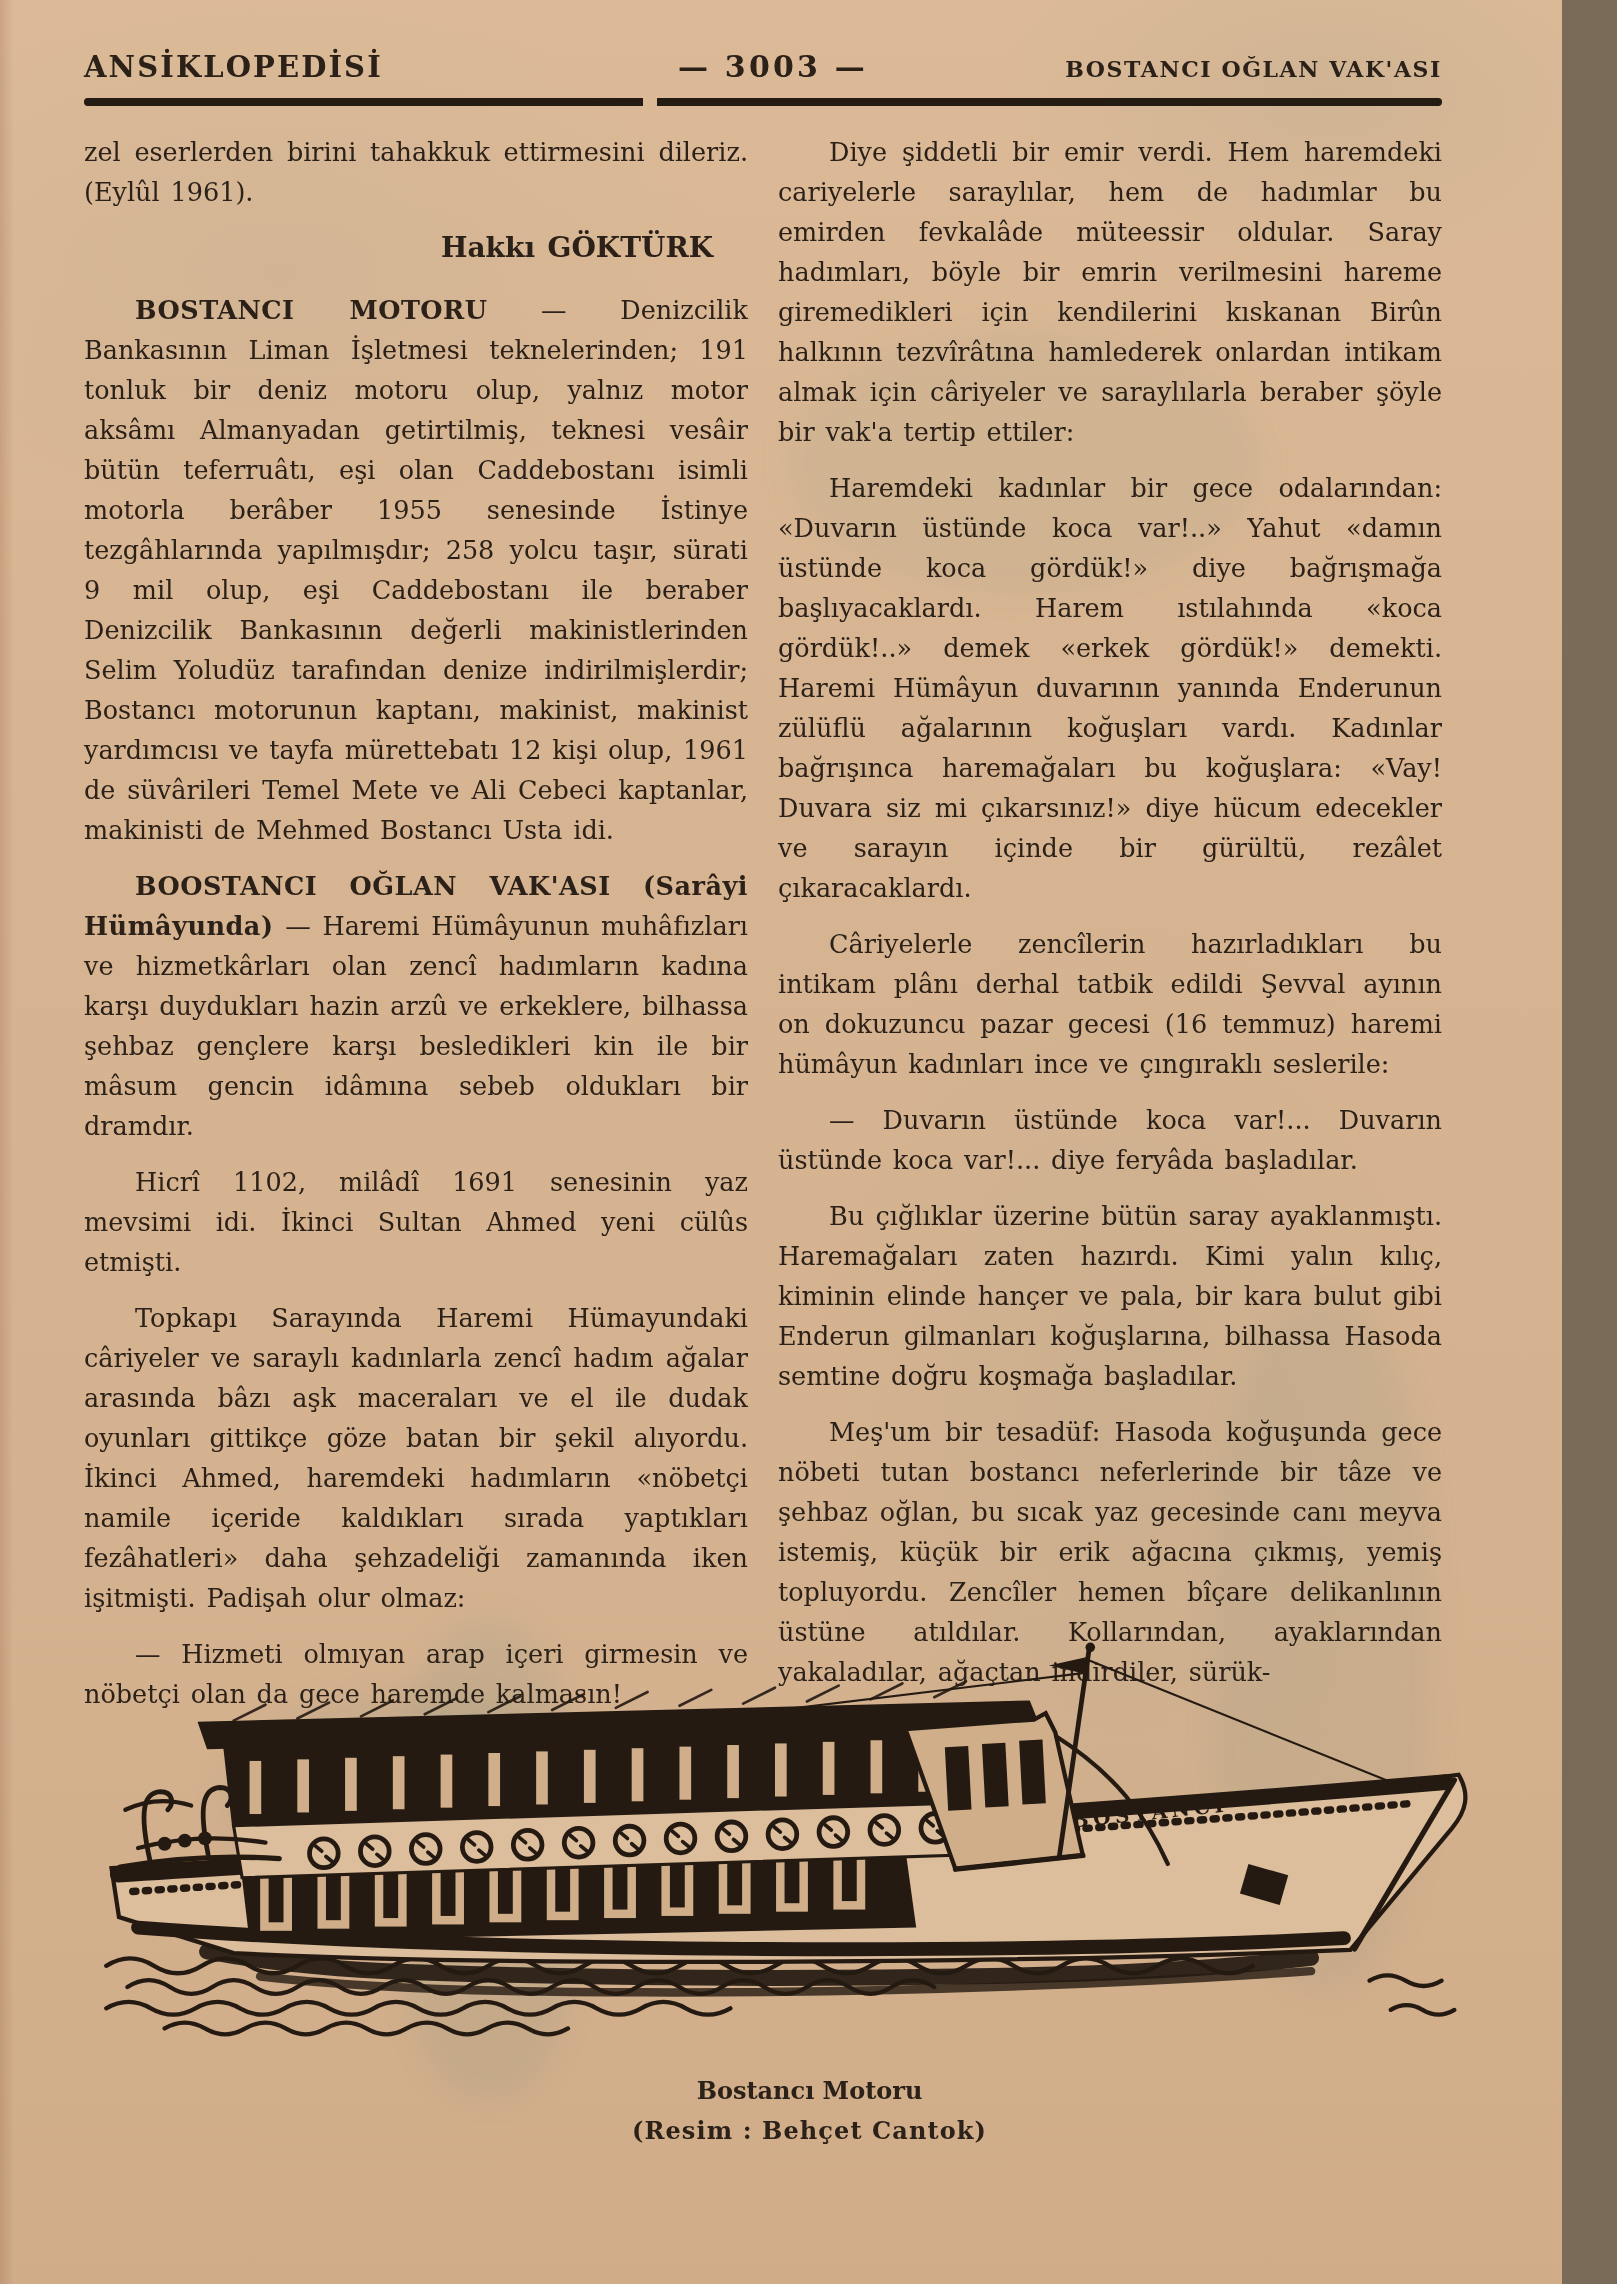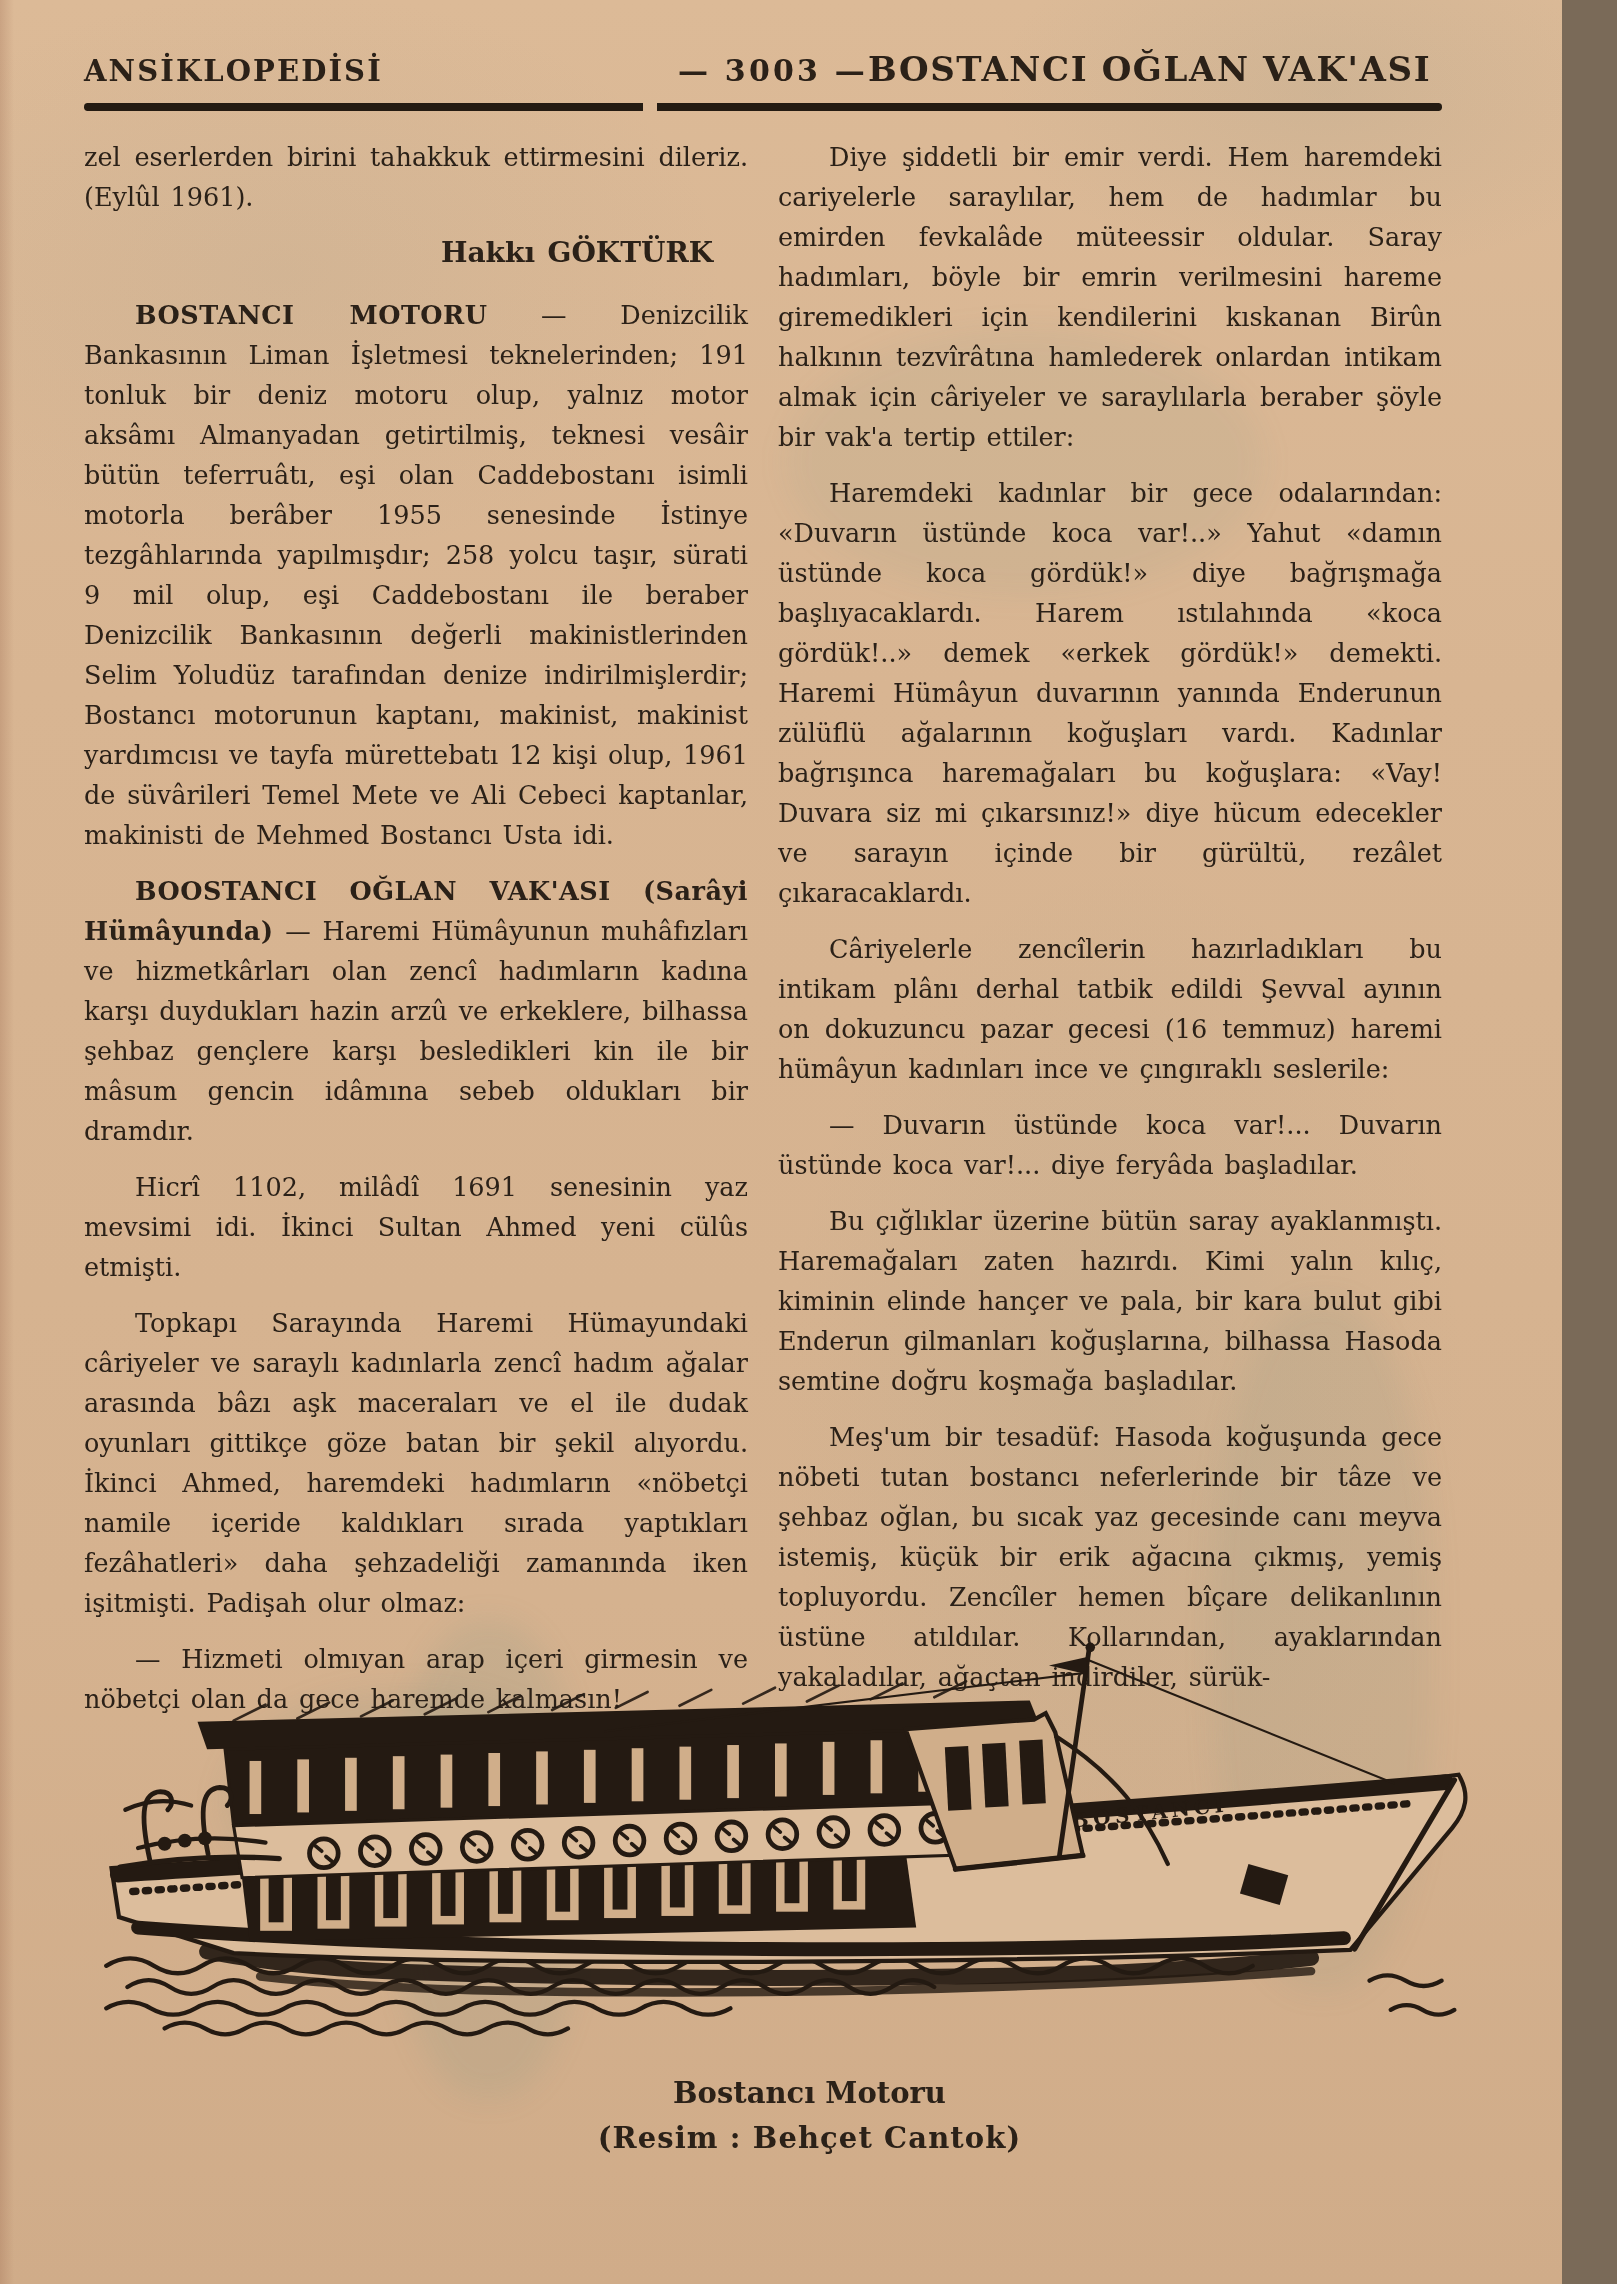"BOSTANCI OĞLAN VAK'ASI" .header .h-right { font-size: 34px -> 22px; text-align: none -> right }
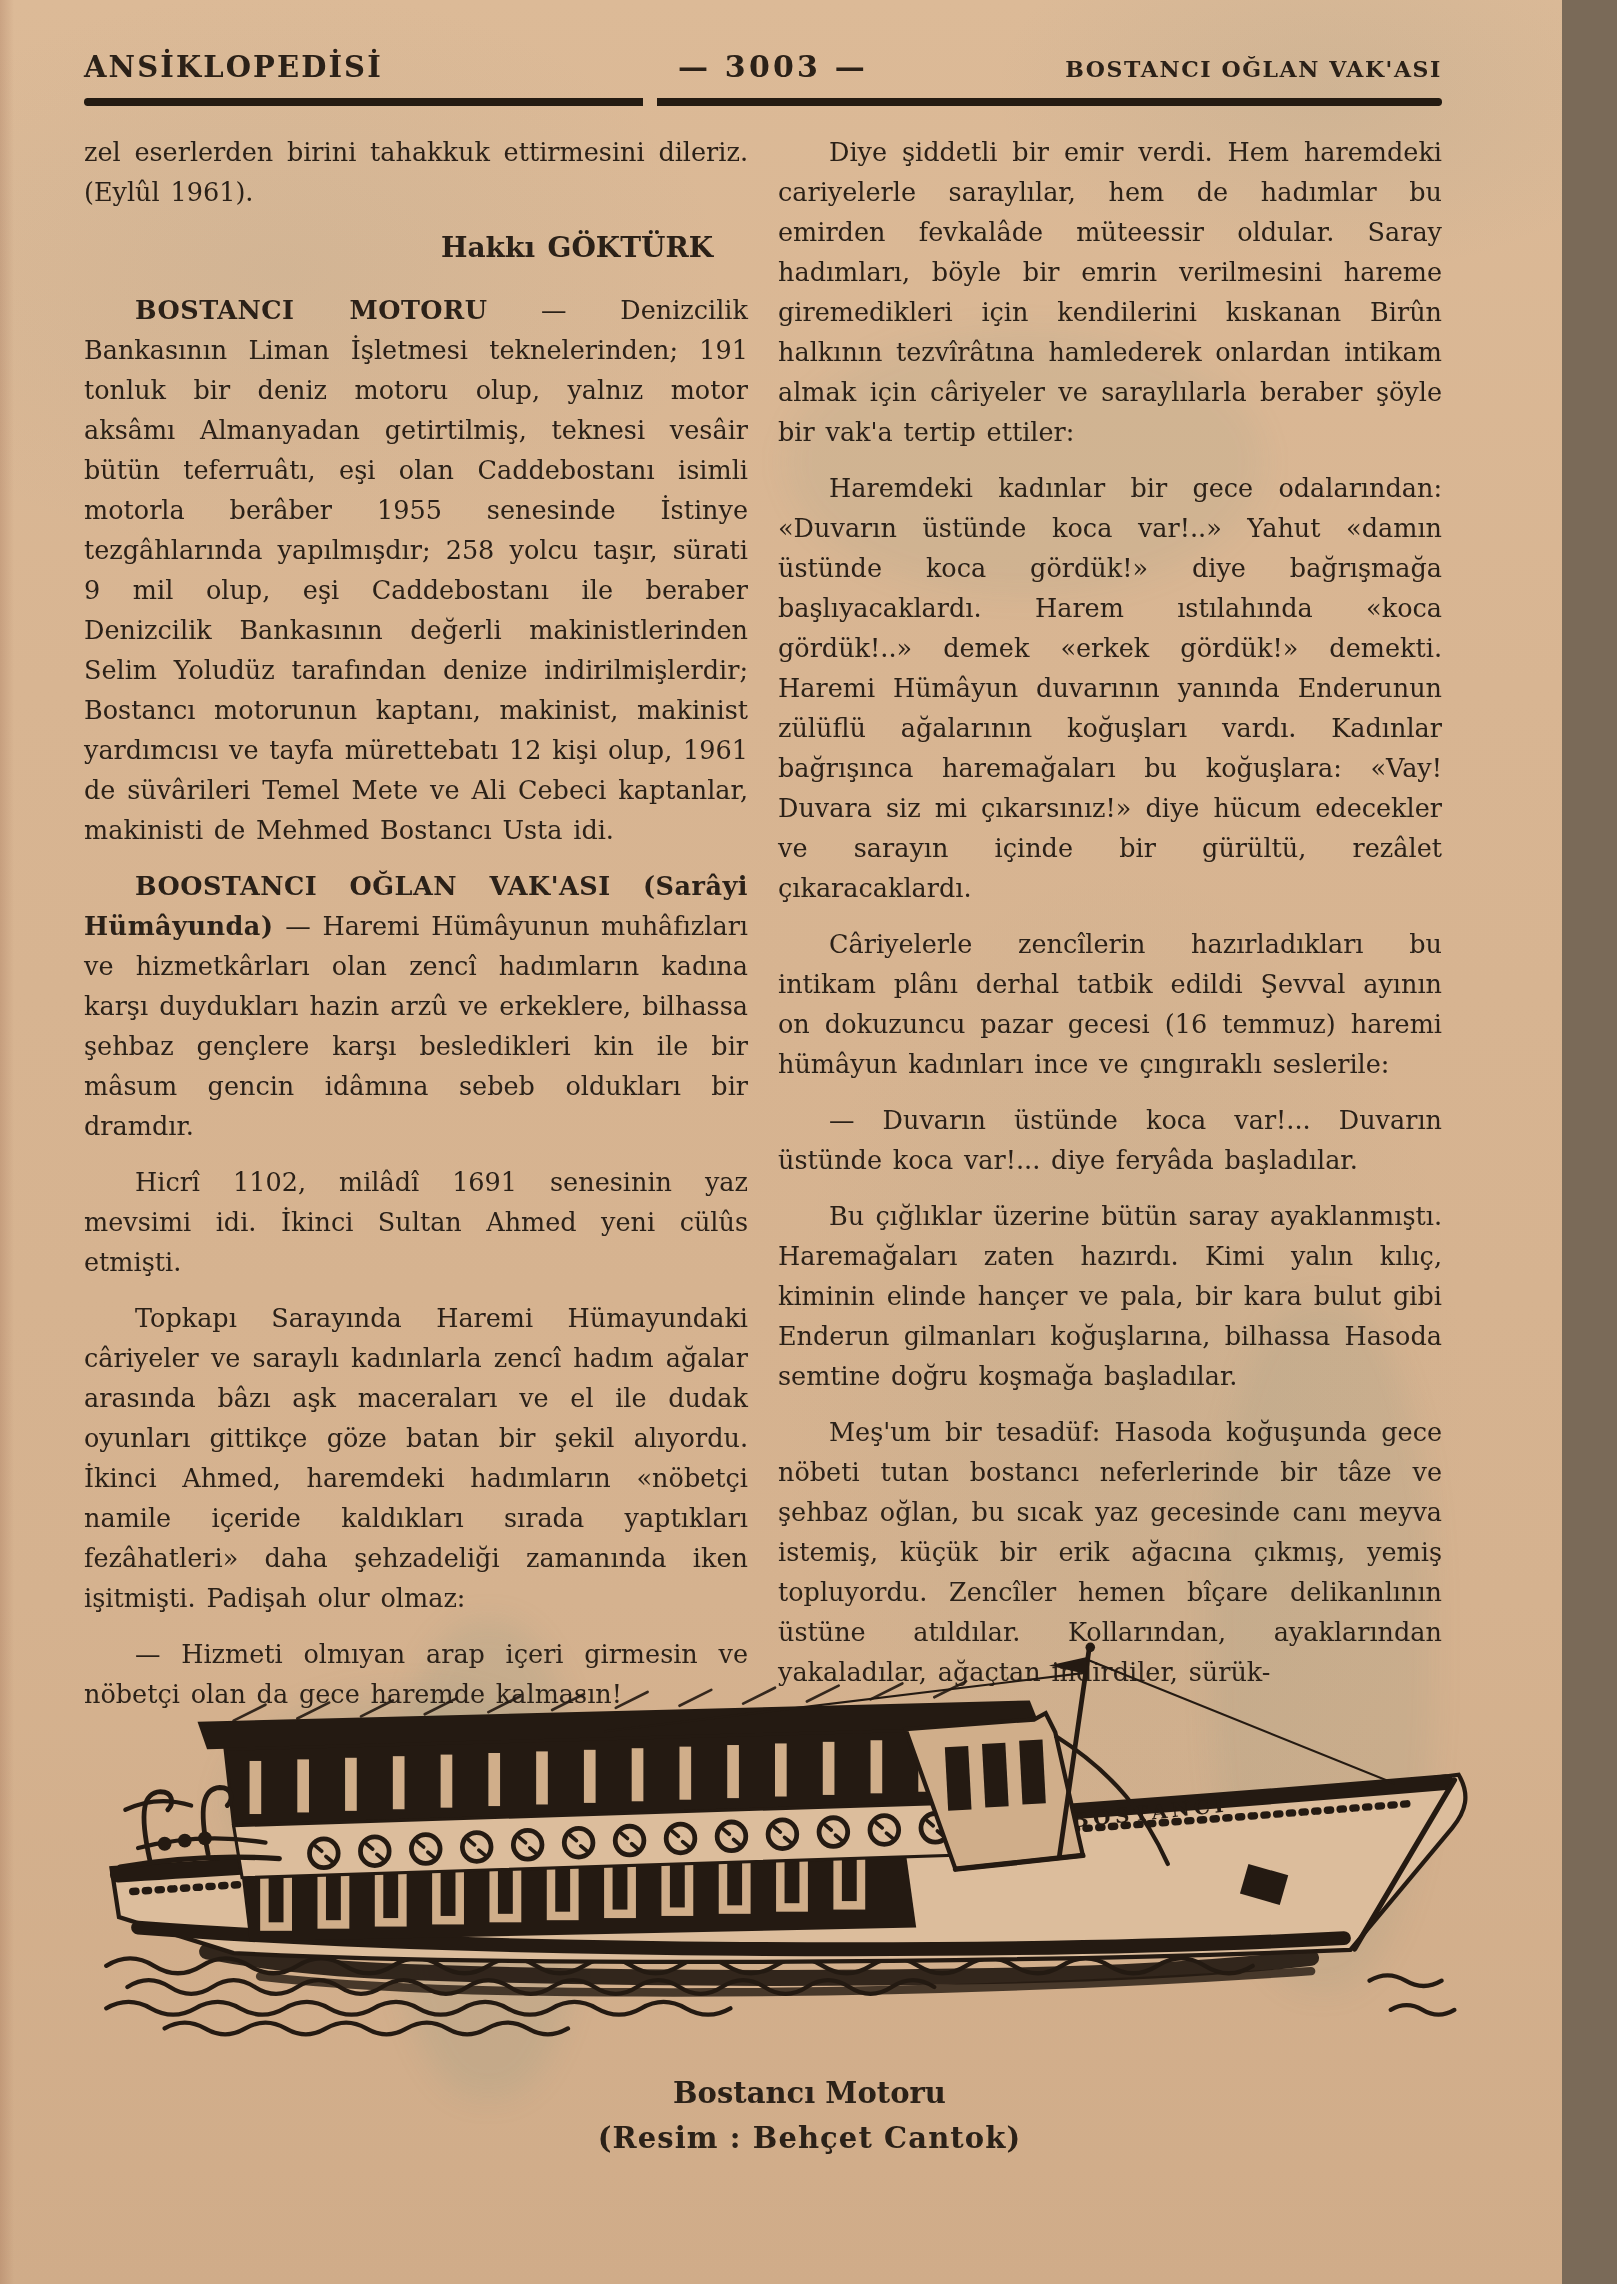"Bostancı Motoru" .caption { font-size: 29px -> 24px }
